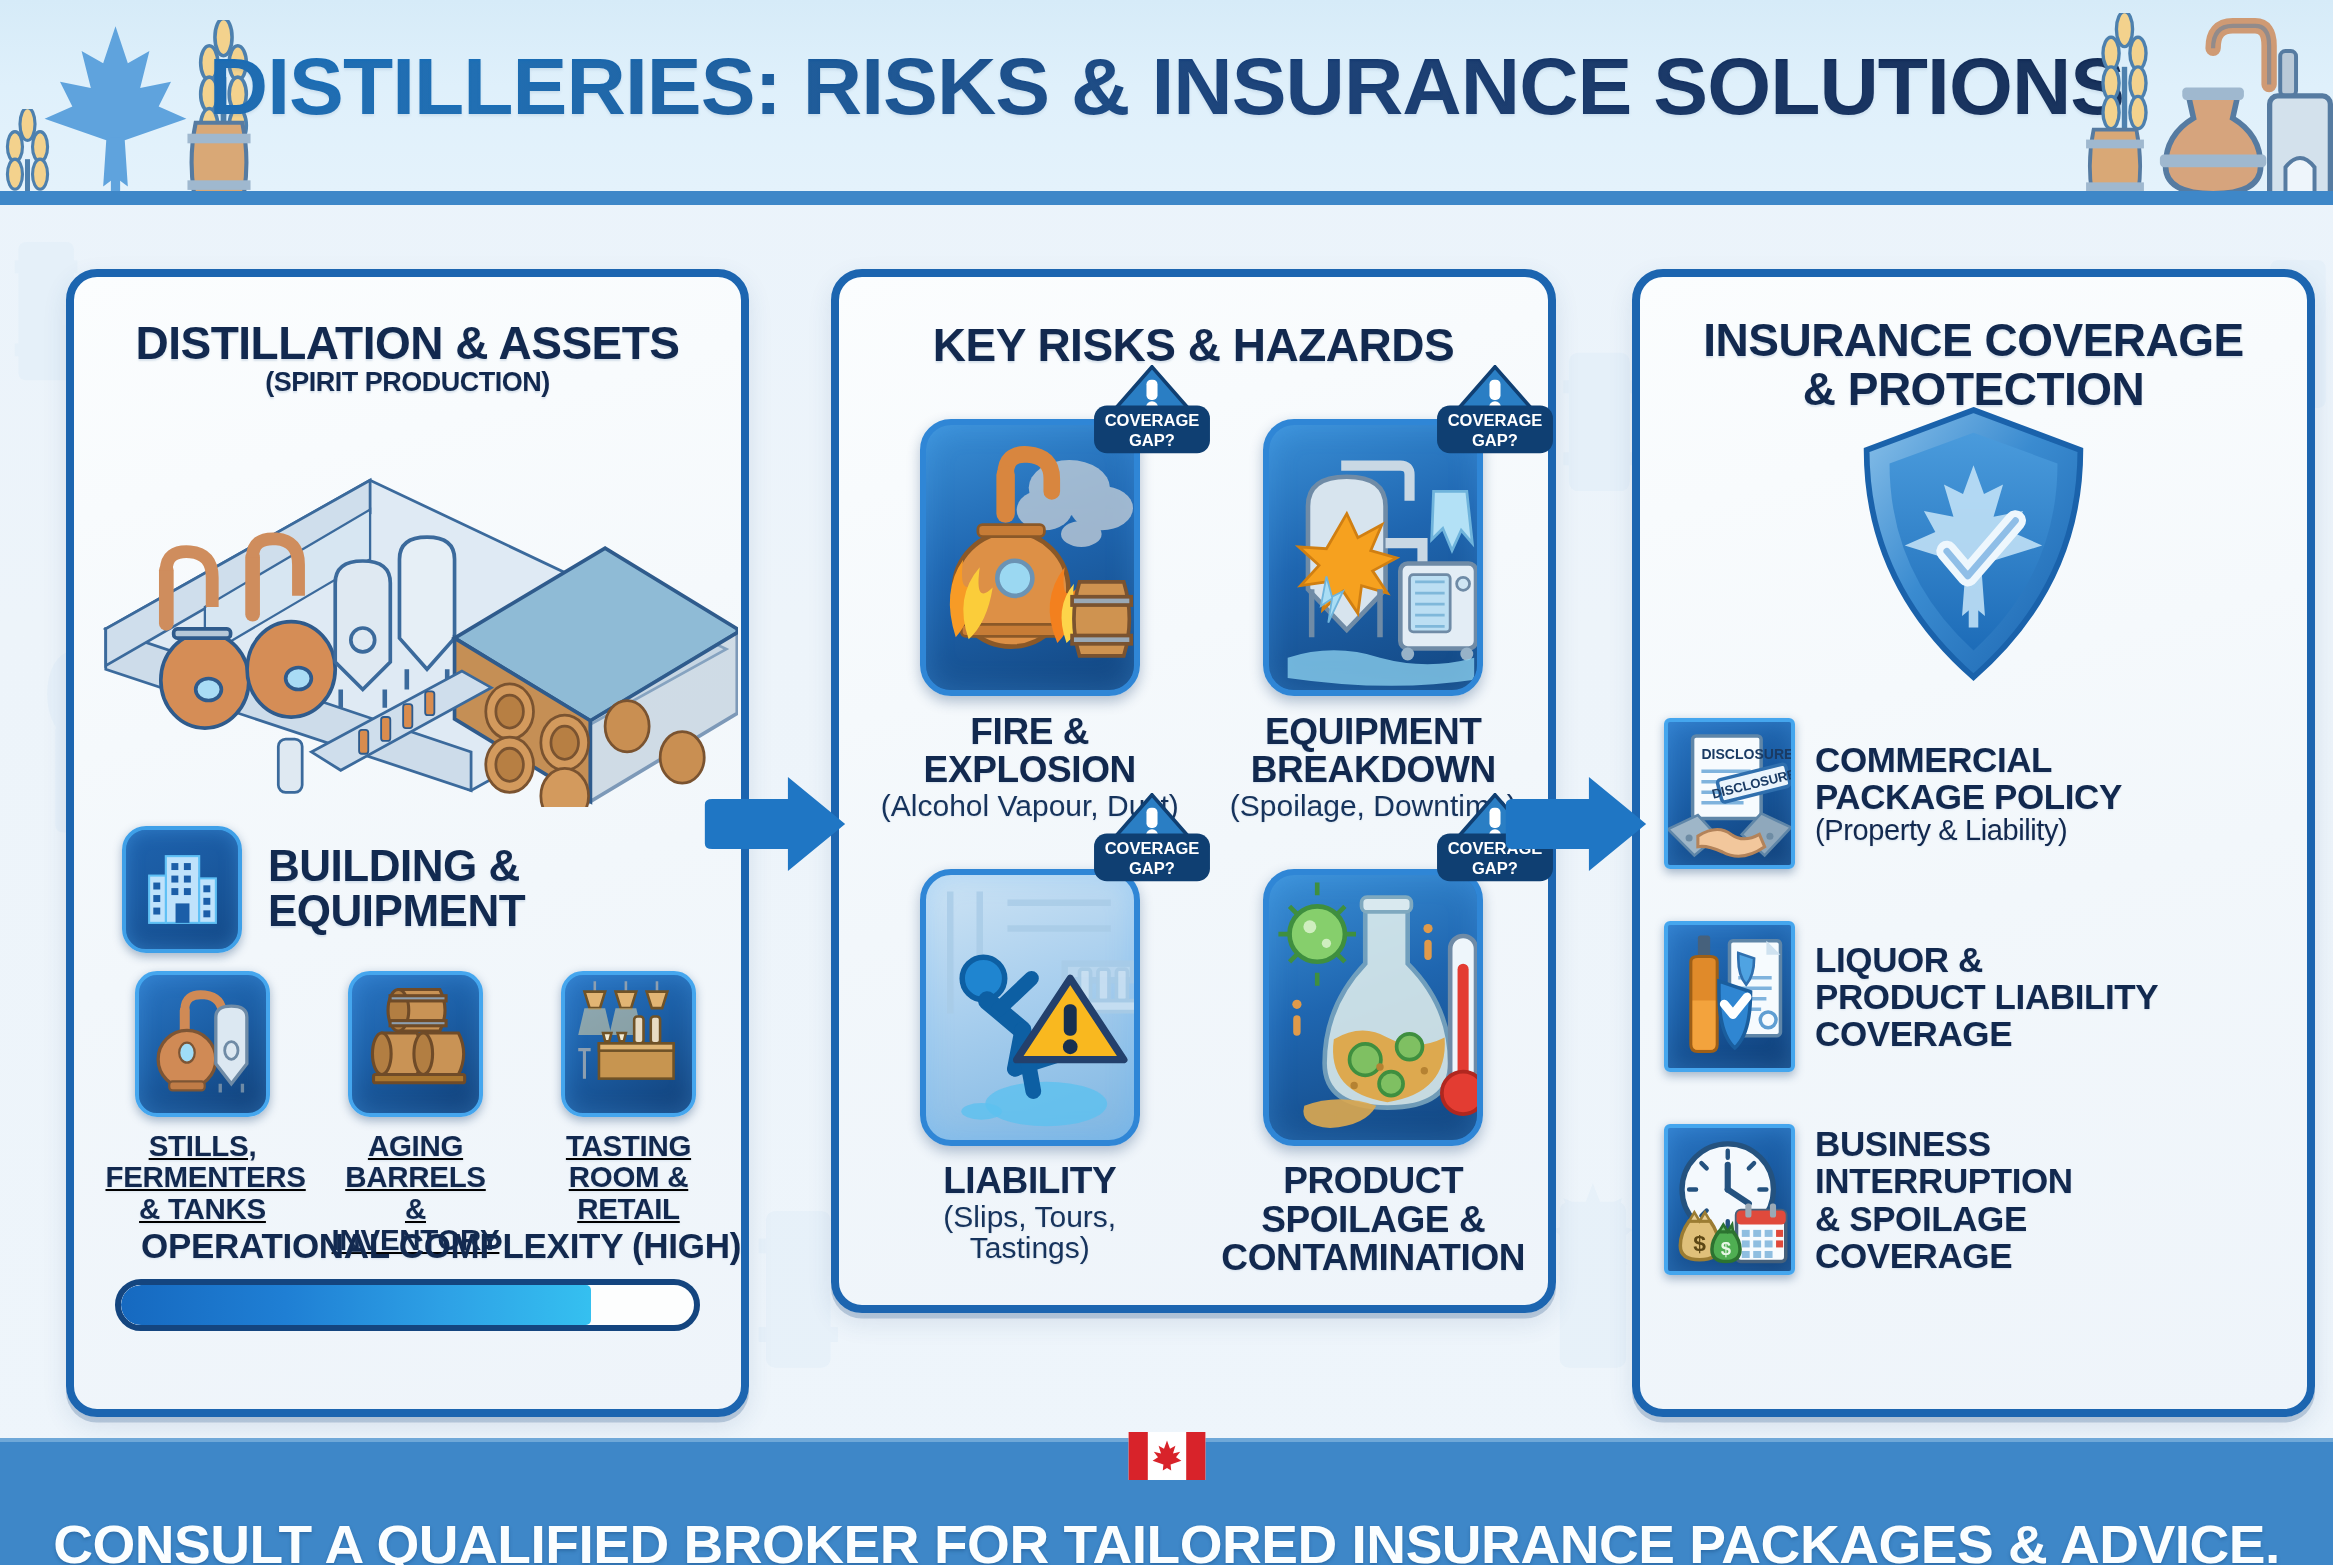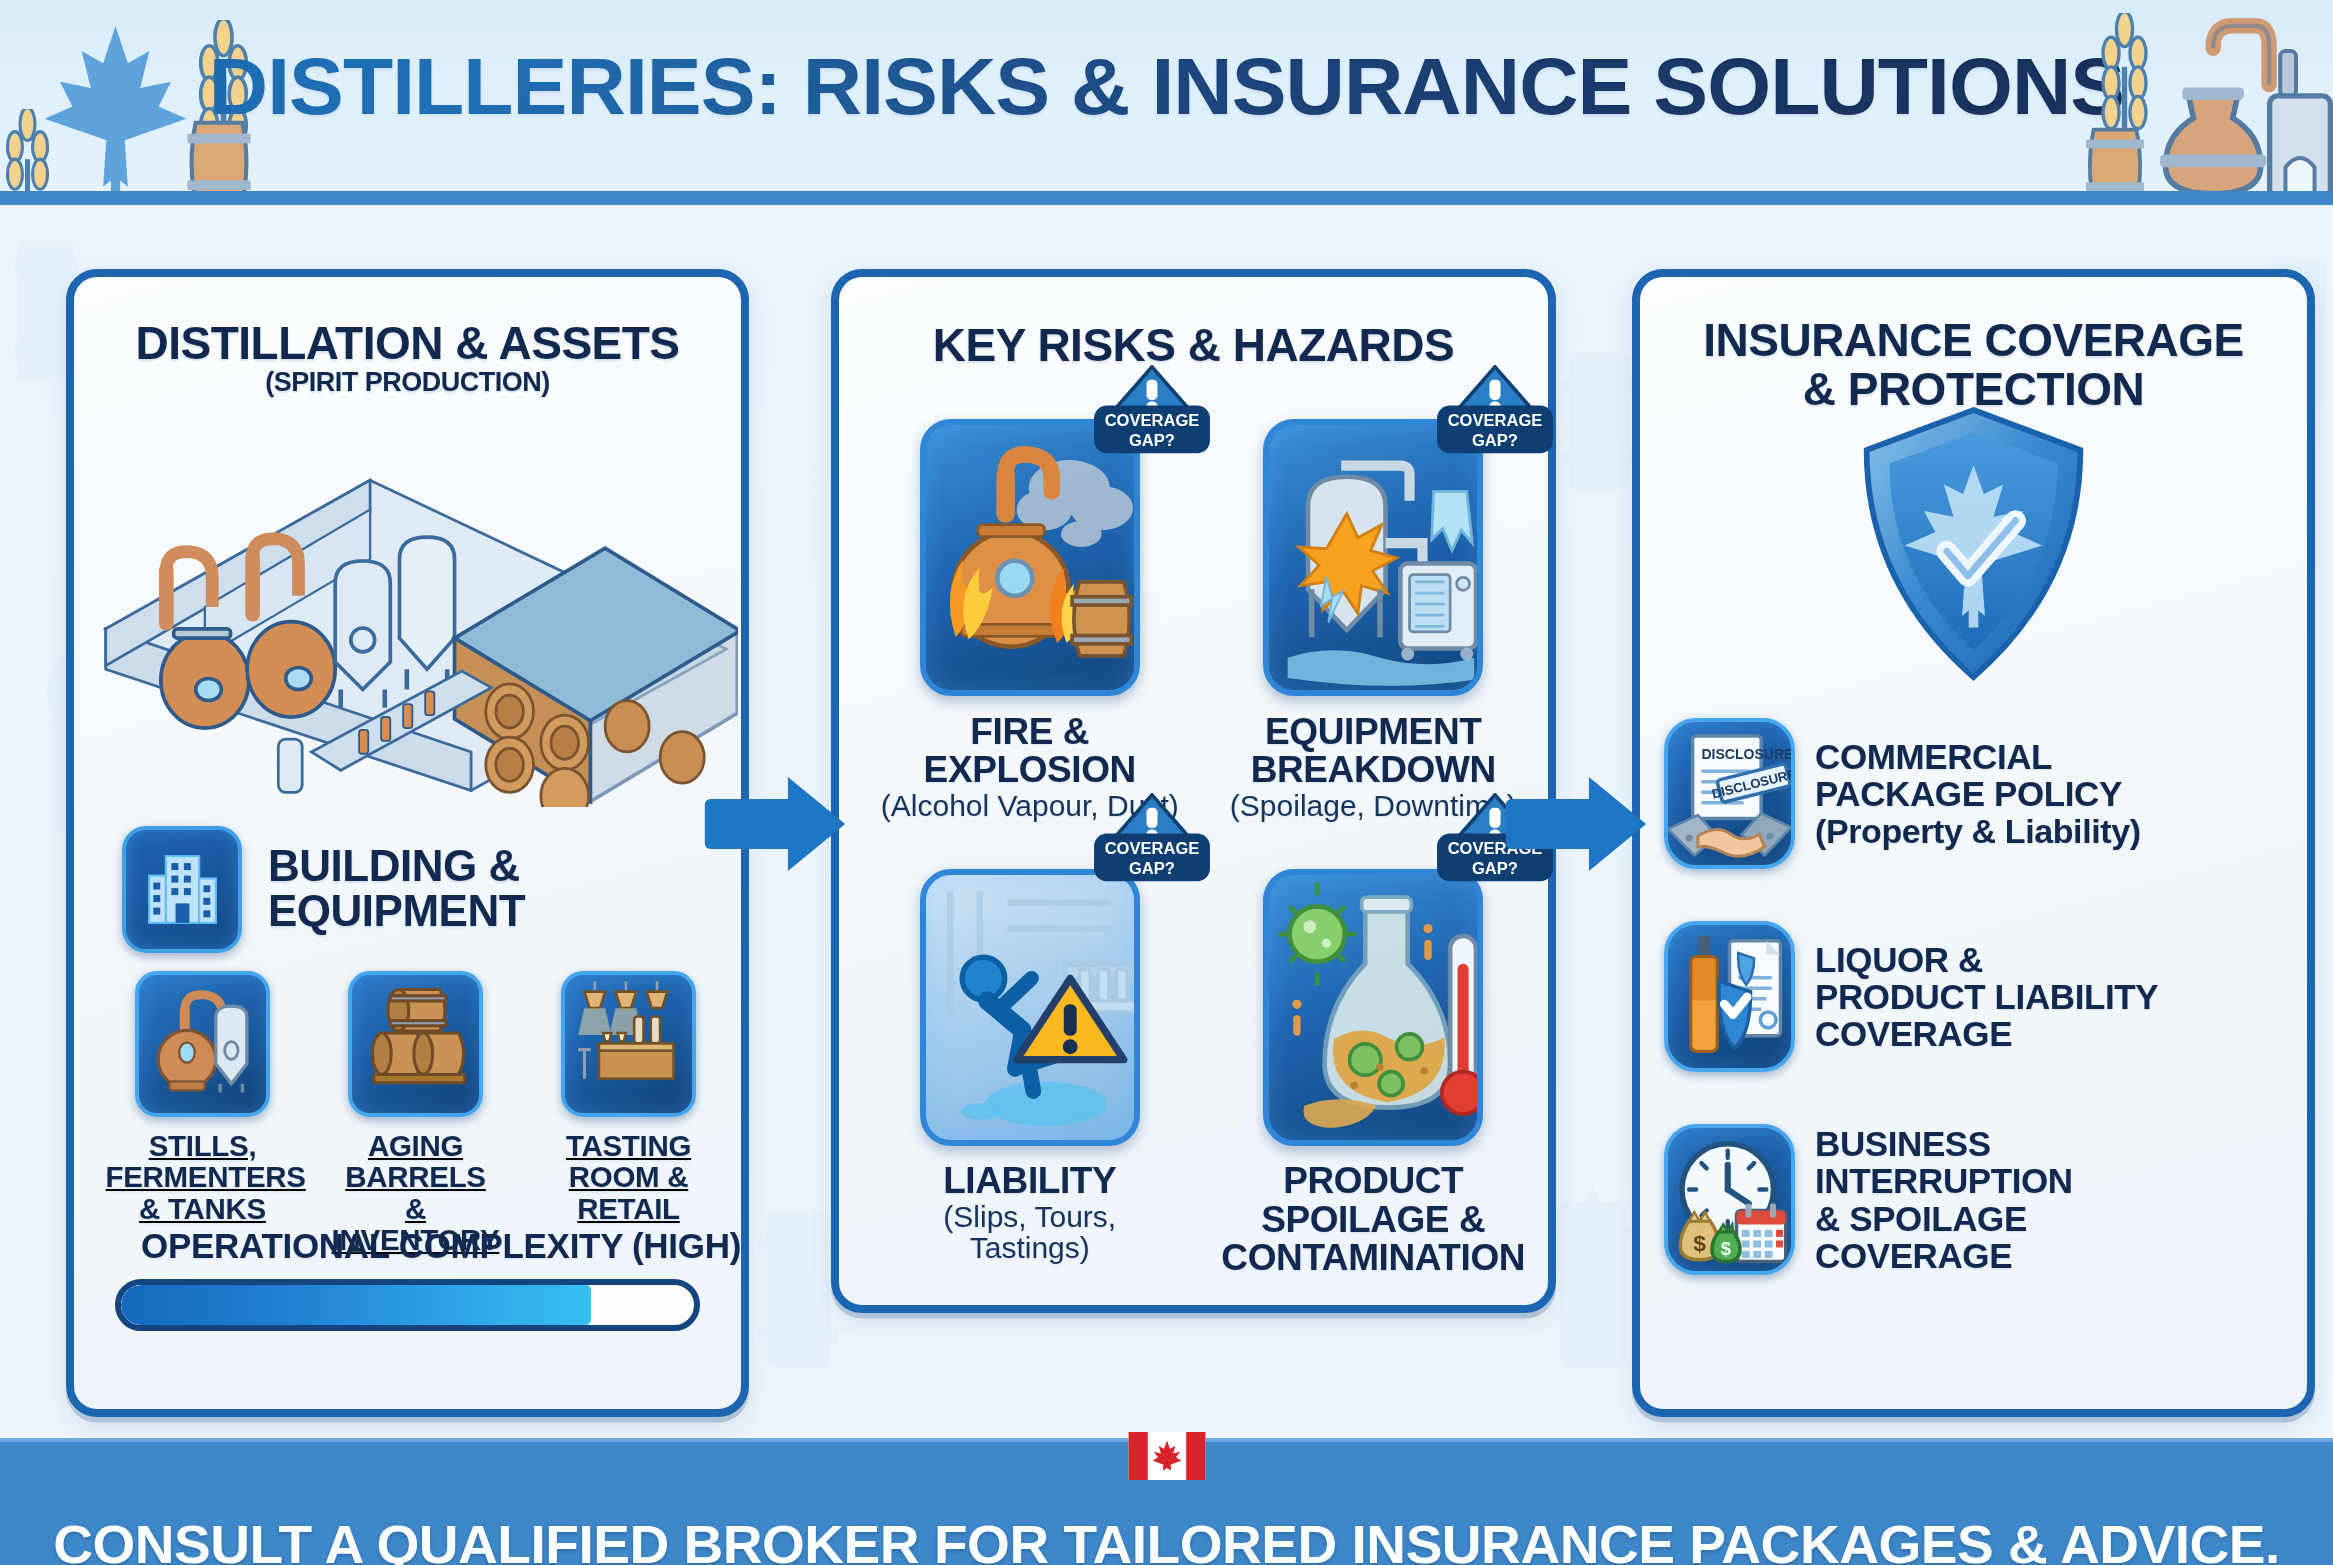"DISCLOSURE" .cov-tile { border-radius: 32px -> 6px }
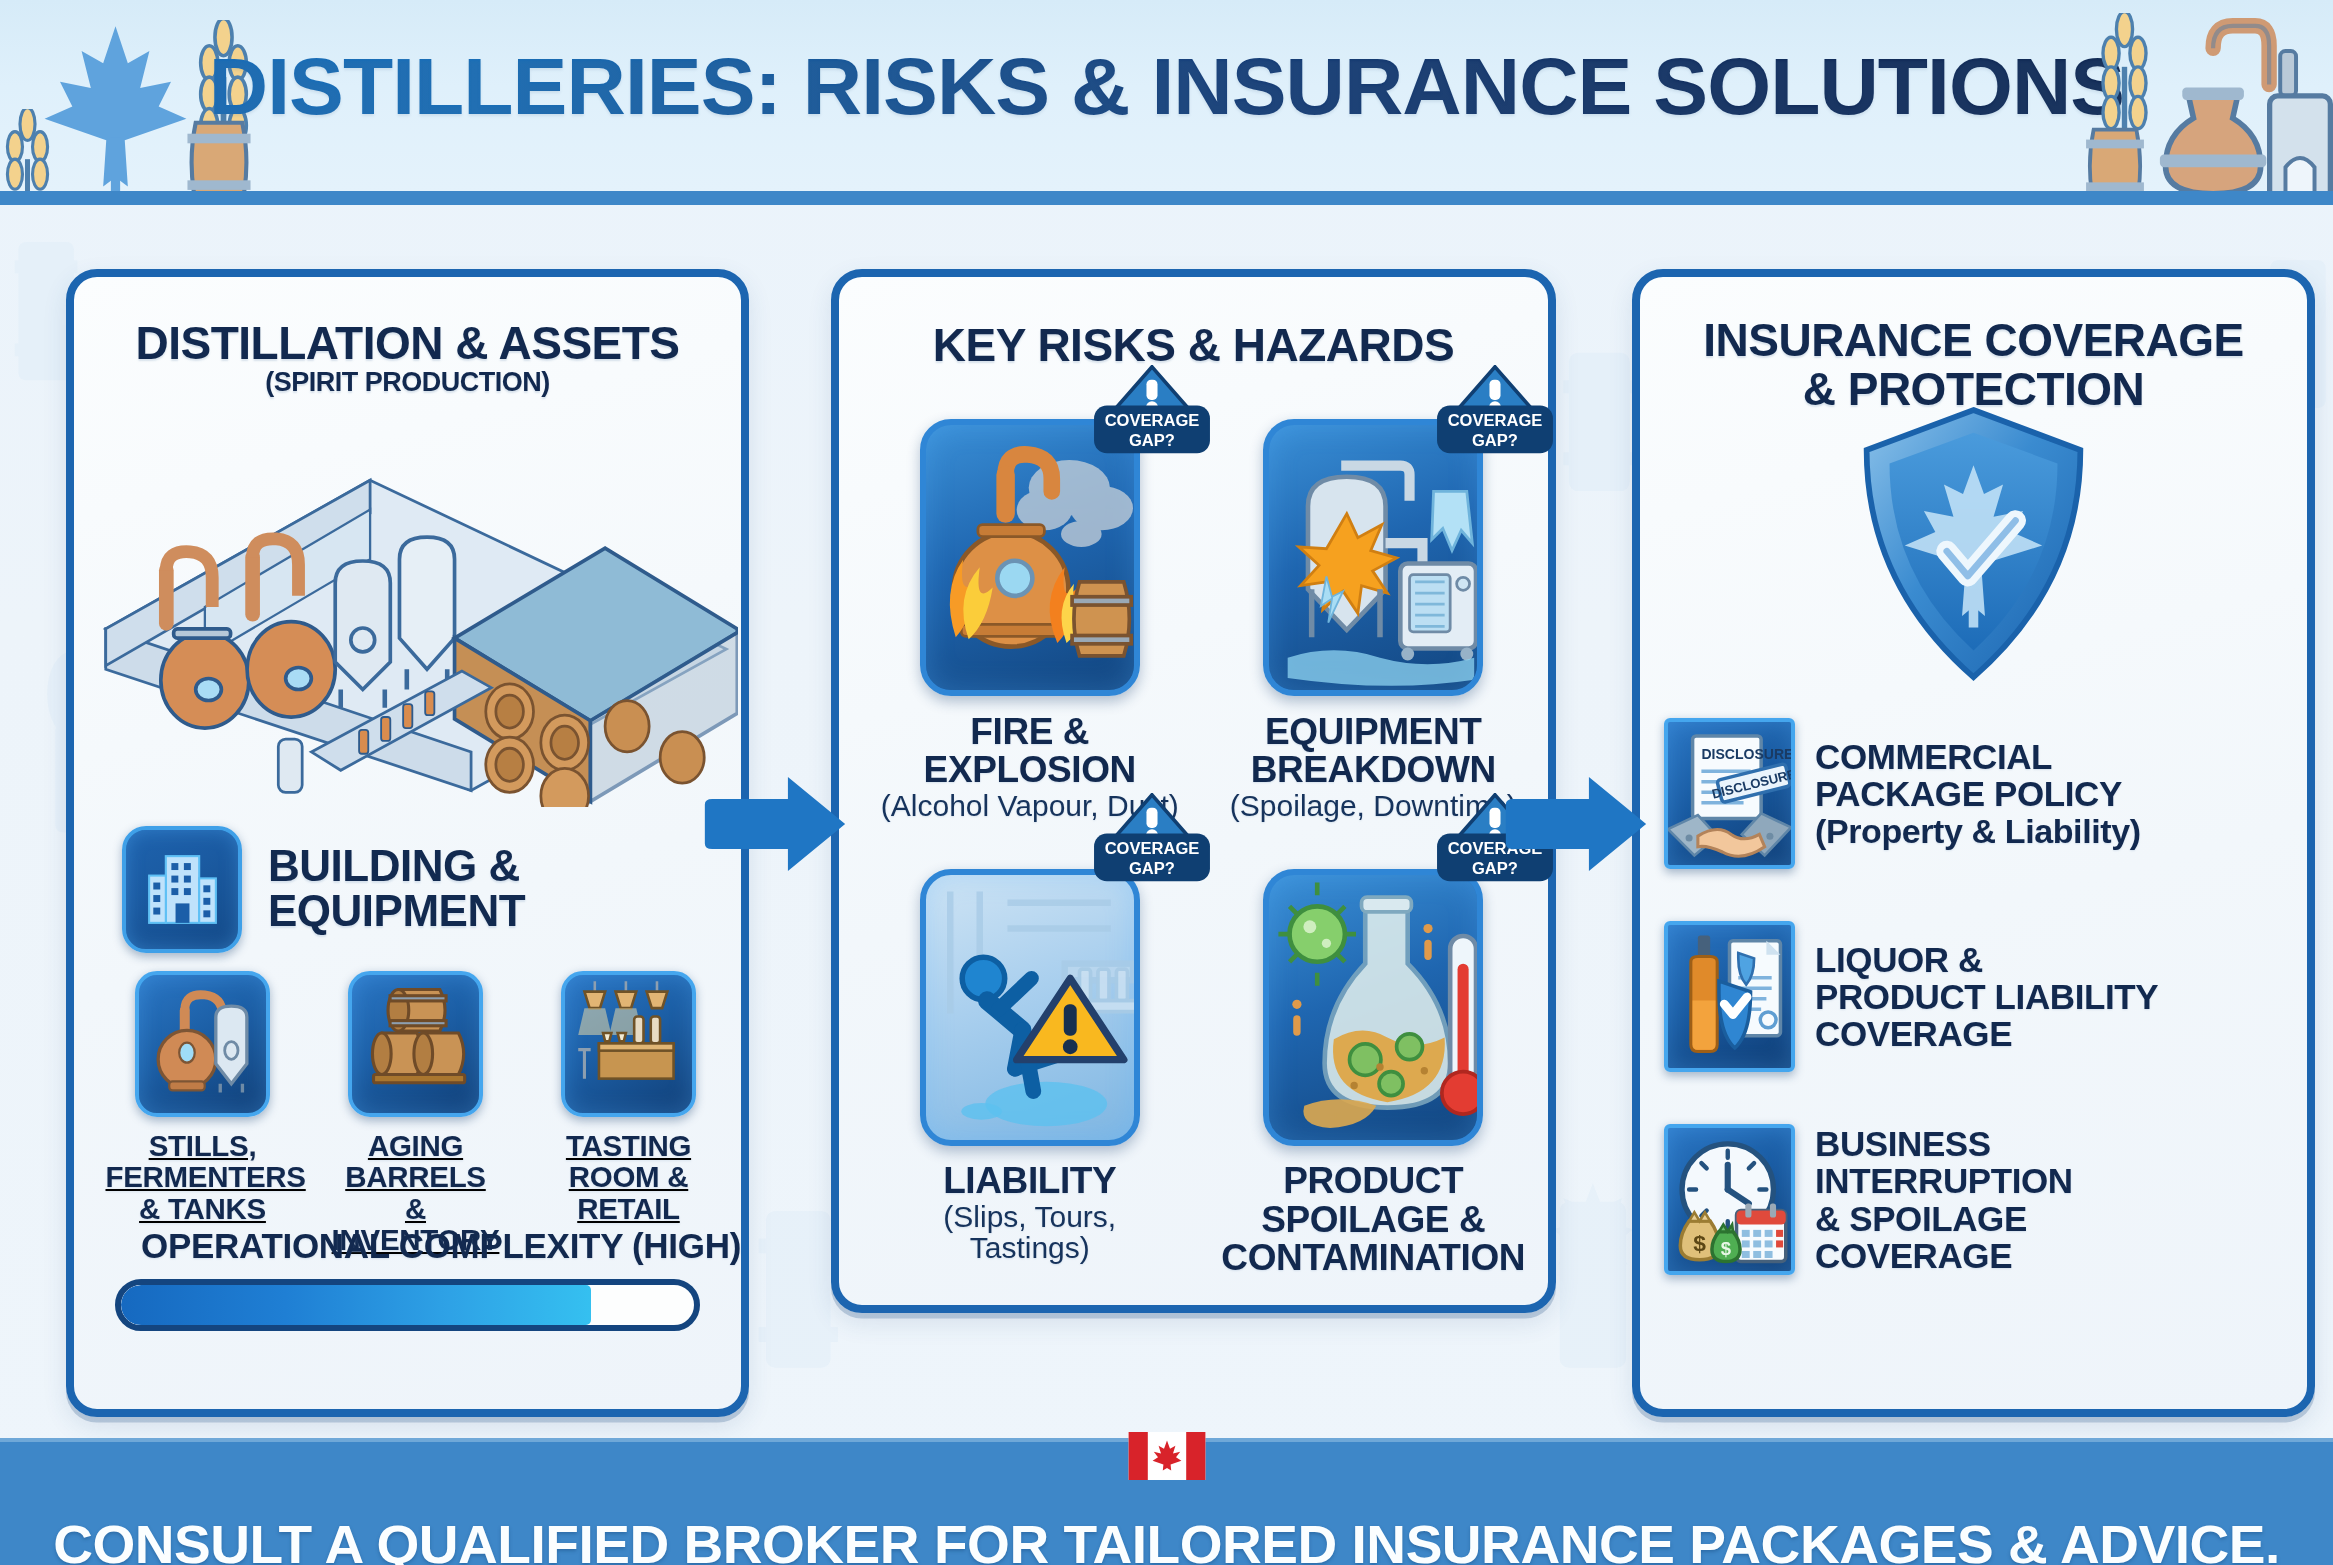"(Property & Liability)" .cov-sub { font-size: 34px -> 29px; font-weight: bold -> normal }
